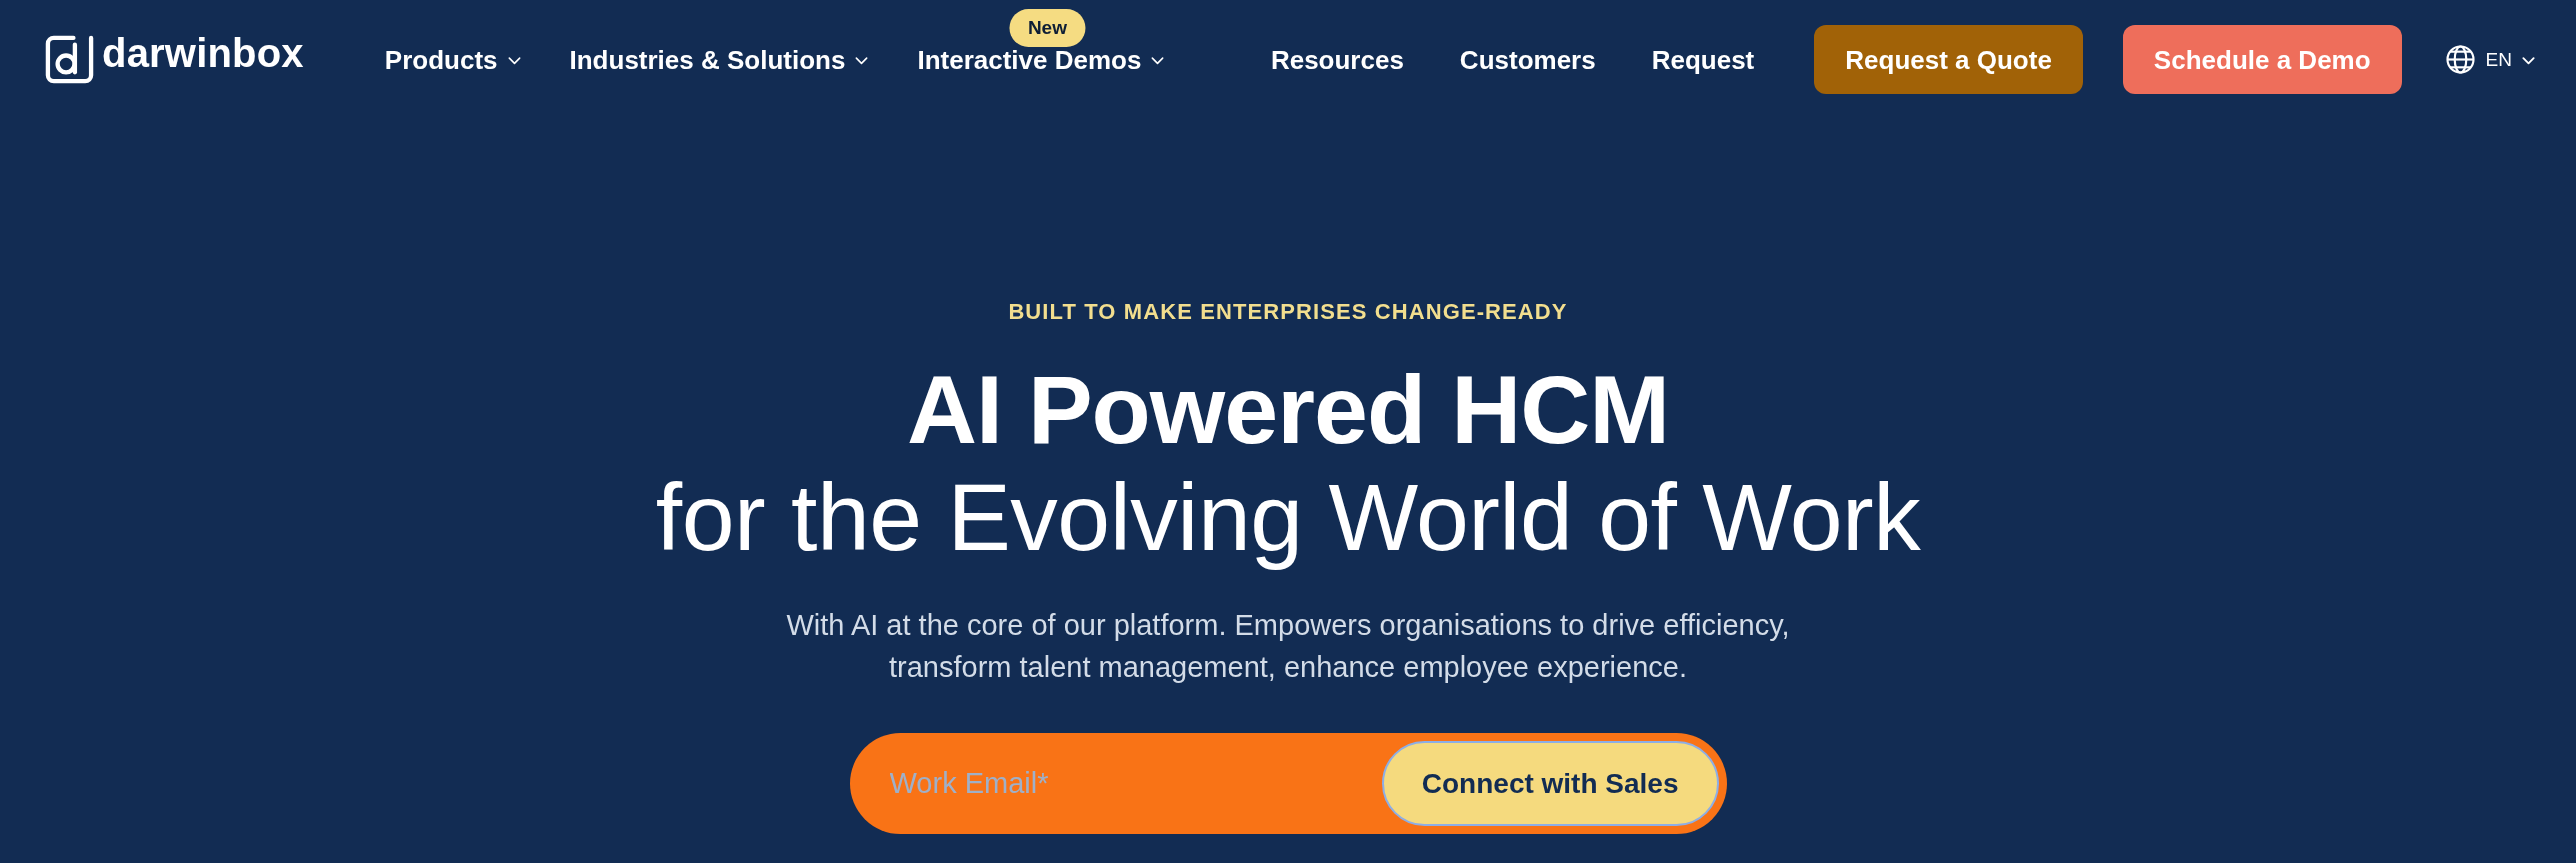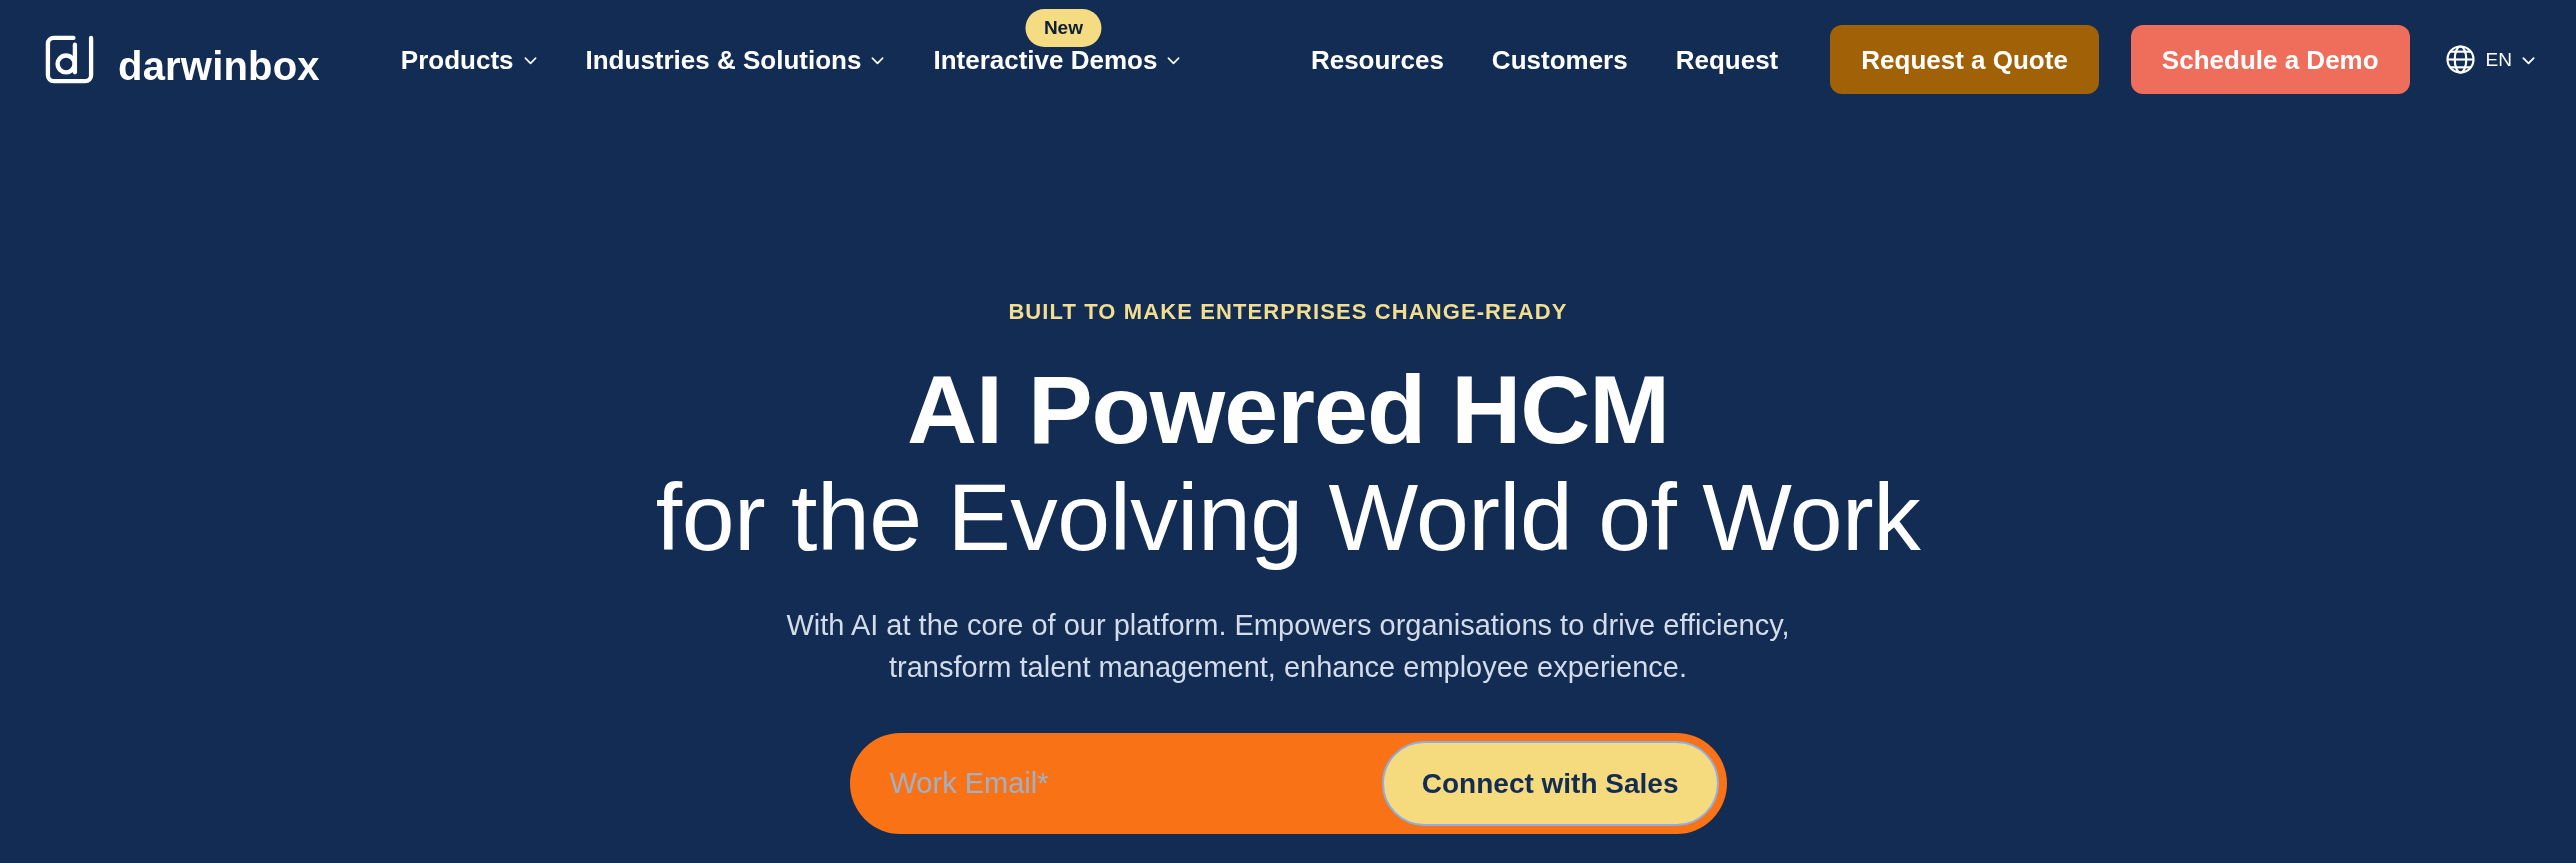"darwinbox" .brand { align-items: flex-end -> flex-start; gap: 22px -> 6px }
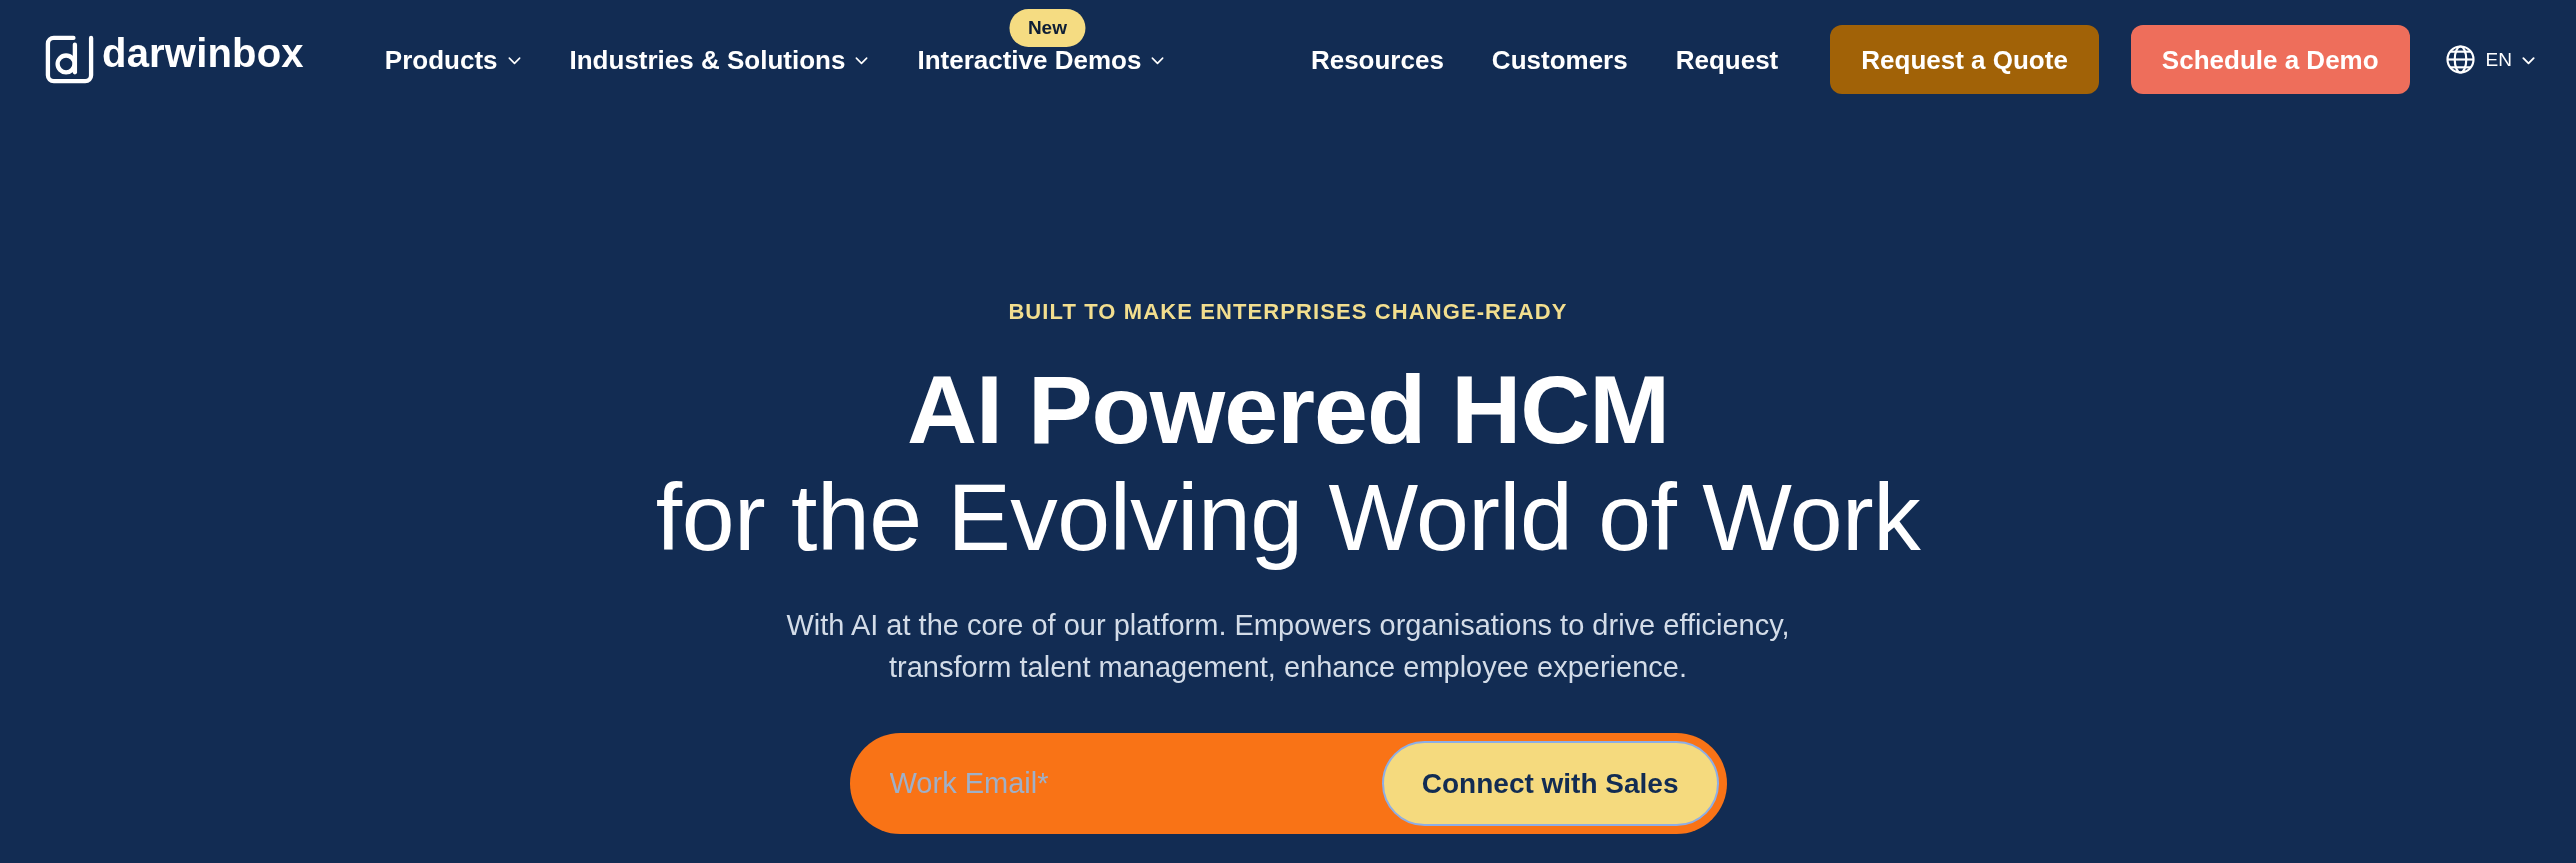"Resources" .nav-right { gap: 4px -> 12px }
